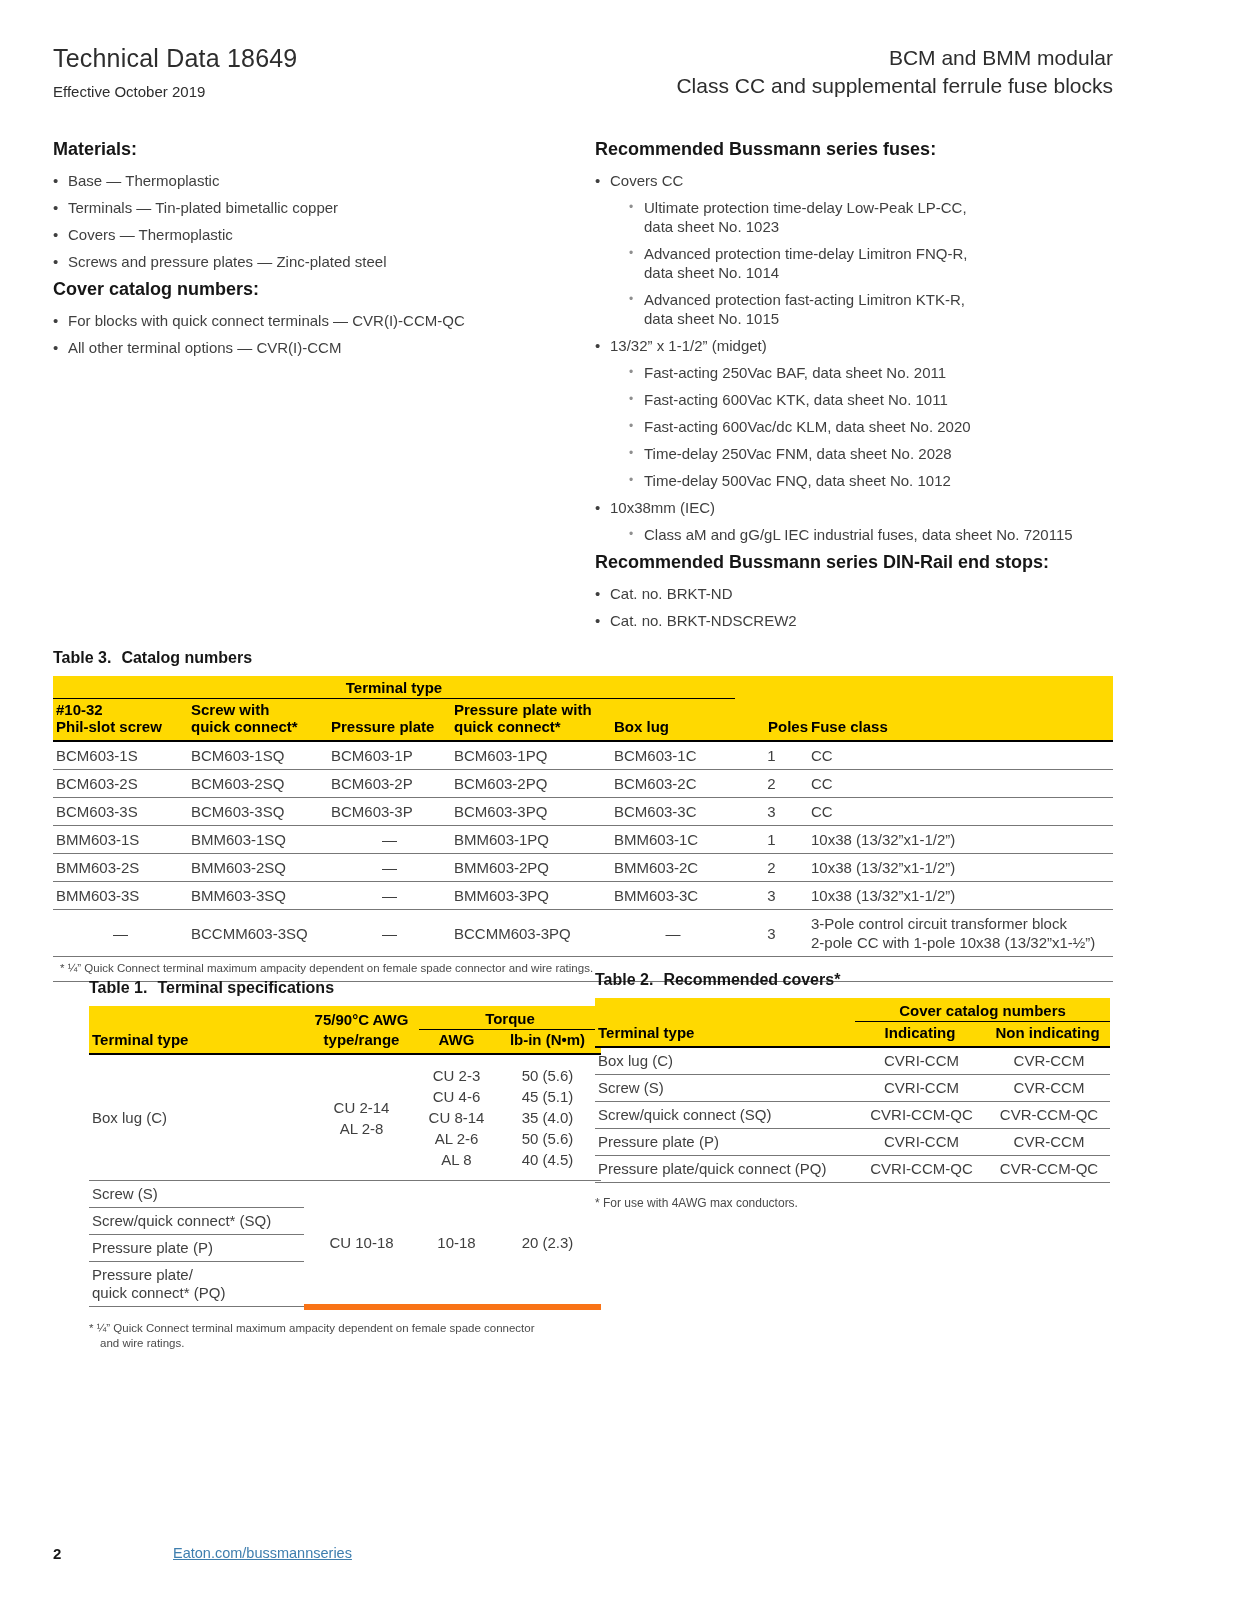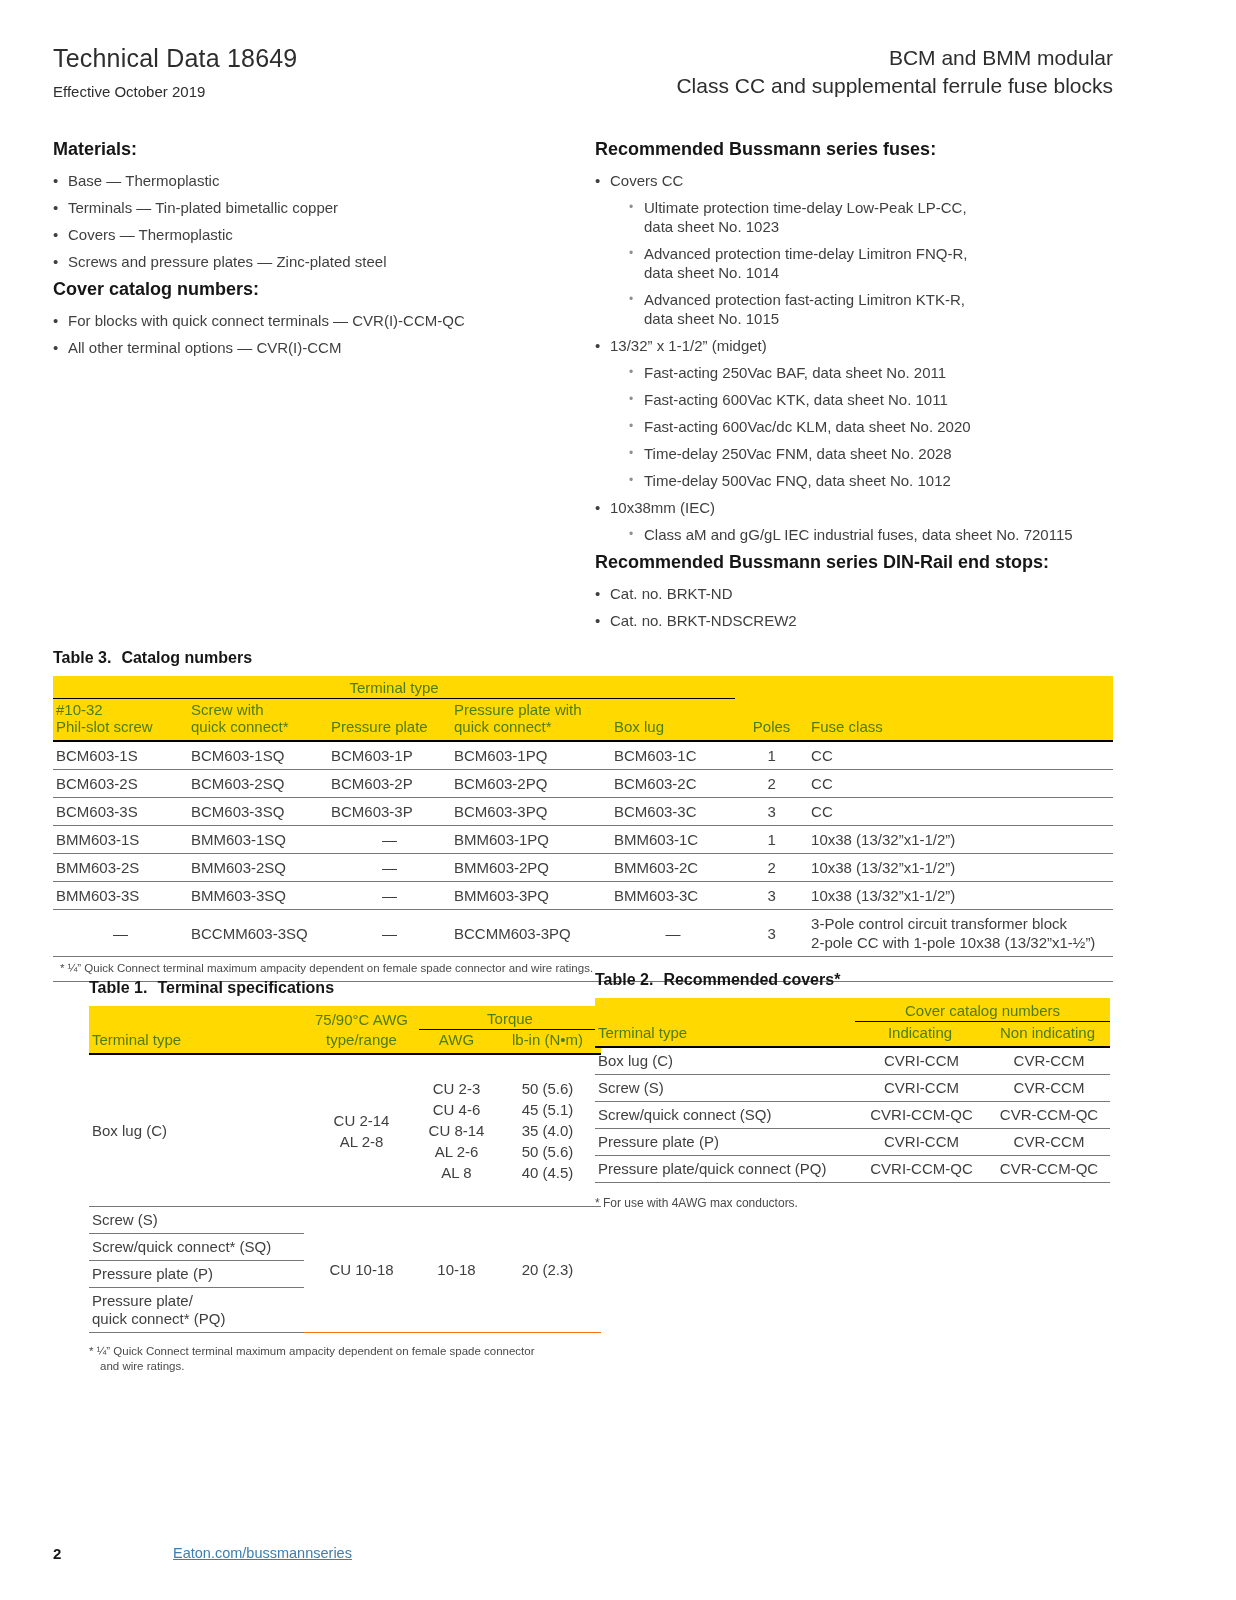"Terminal type" th { color: #4d7c0f -> #000000; font-weight: normal -> bold }
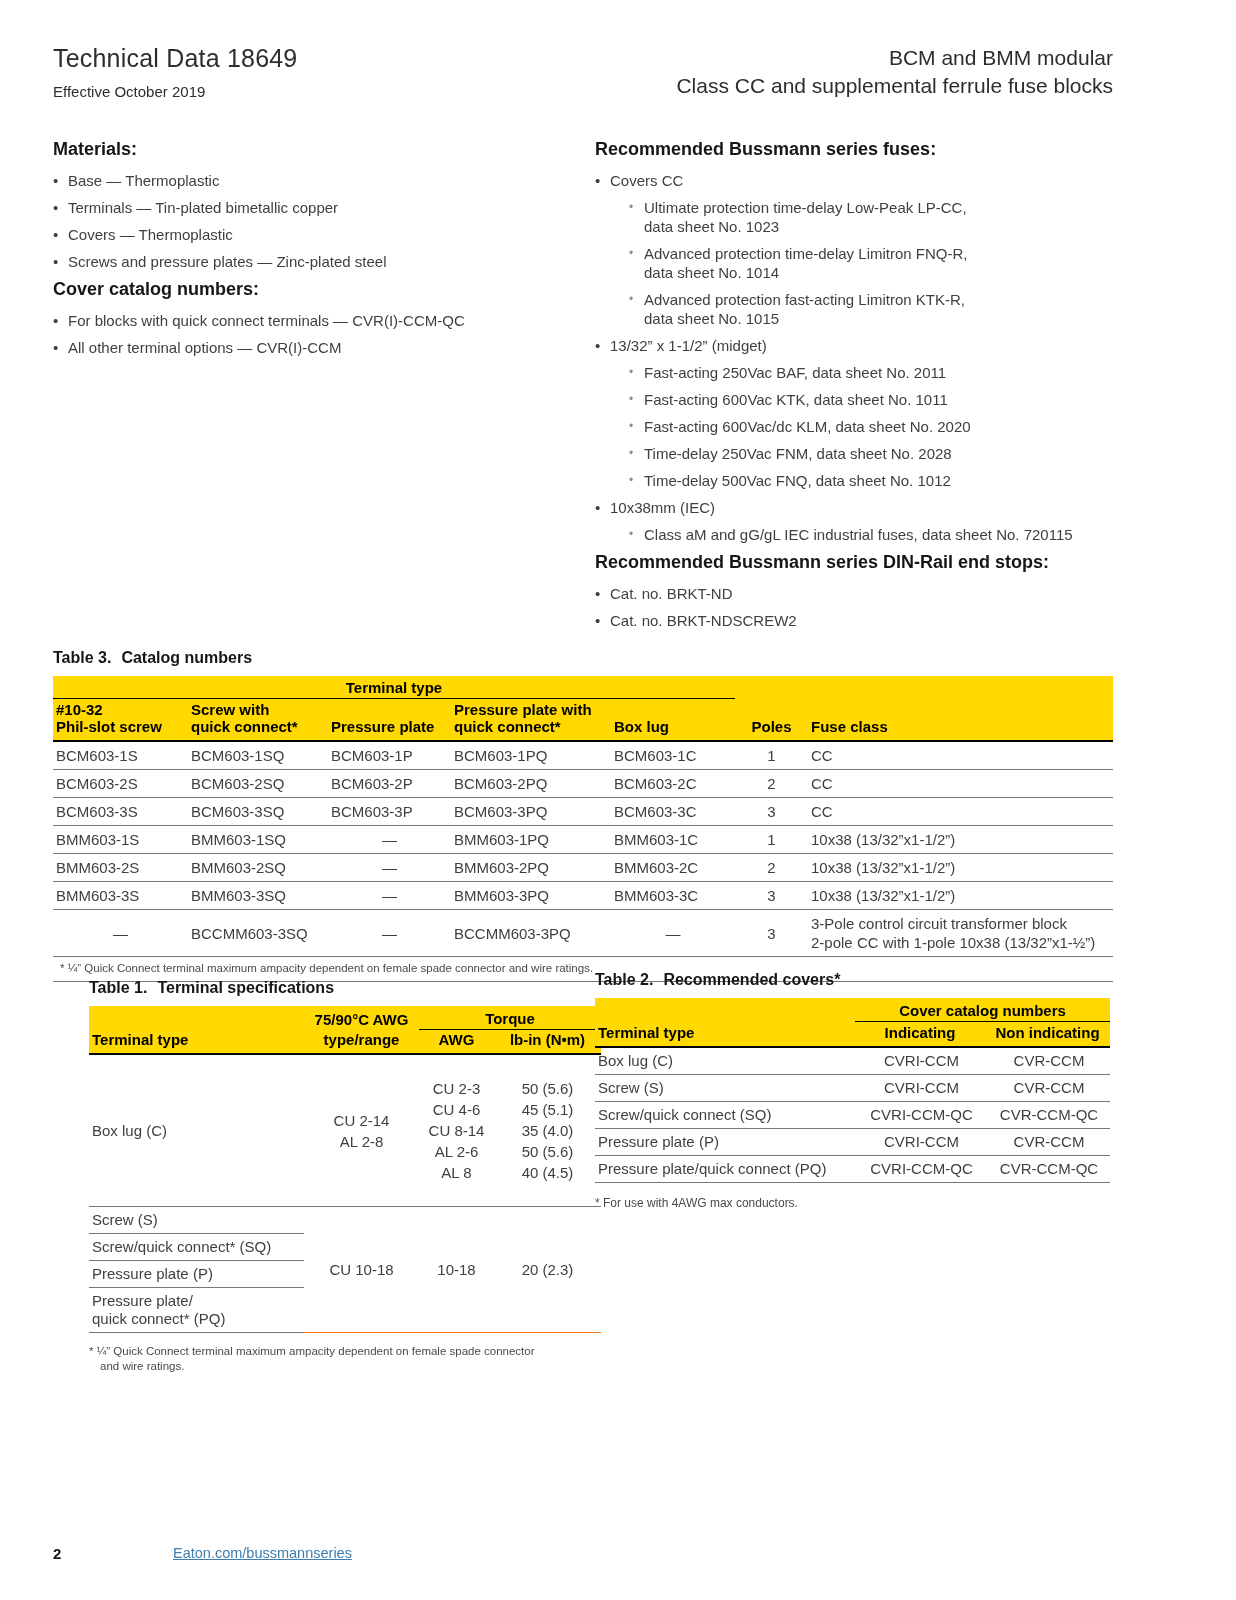"Poles" .t3 .colhead th.c-center { text-align: center -> right }
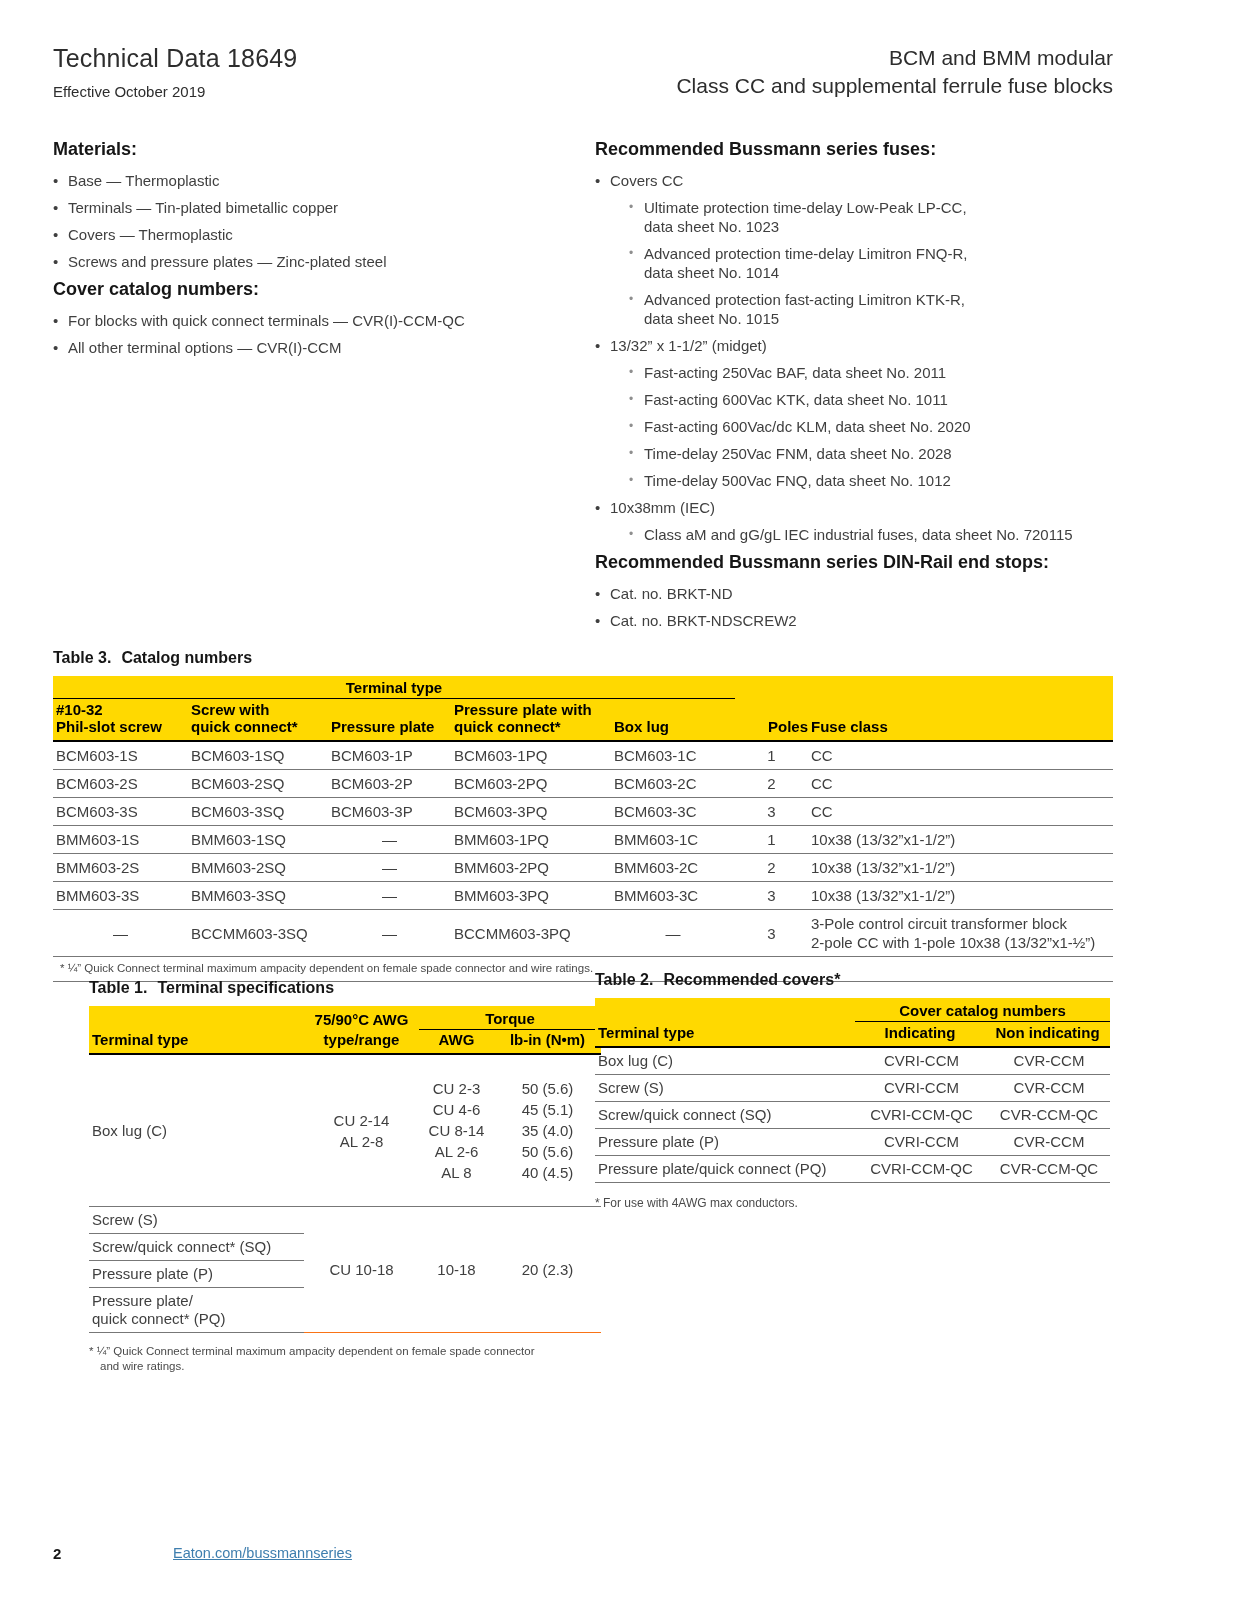"CU 2-3" .t1 .boxlug td { padding: 23px 0 -> 10px 0 }
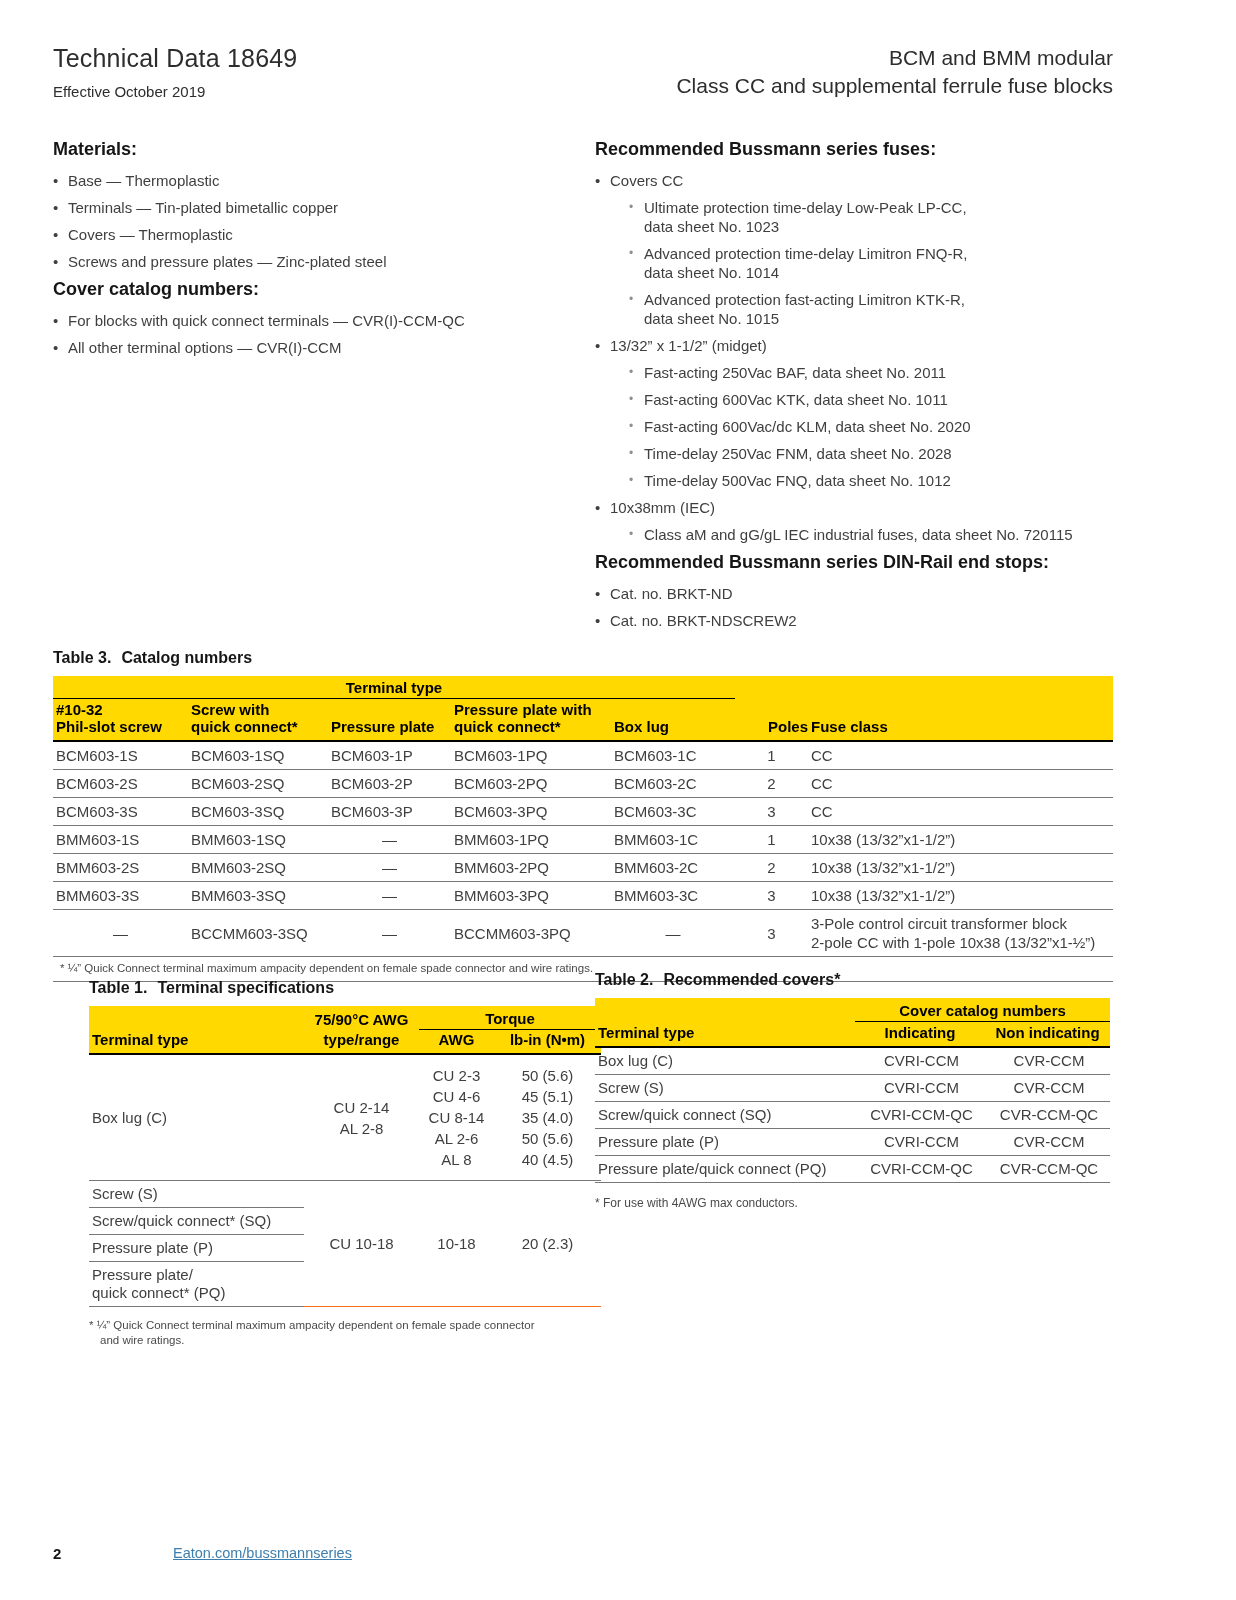"CU 10-18" .t1 .shared td.shval { border-bottom: 1px solid #f97316 -> 6px solid #f97316 }
